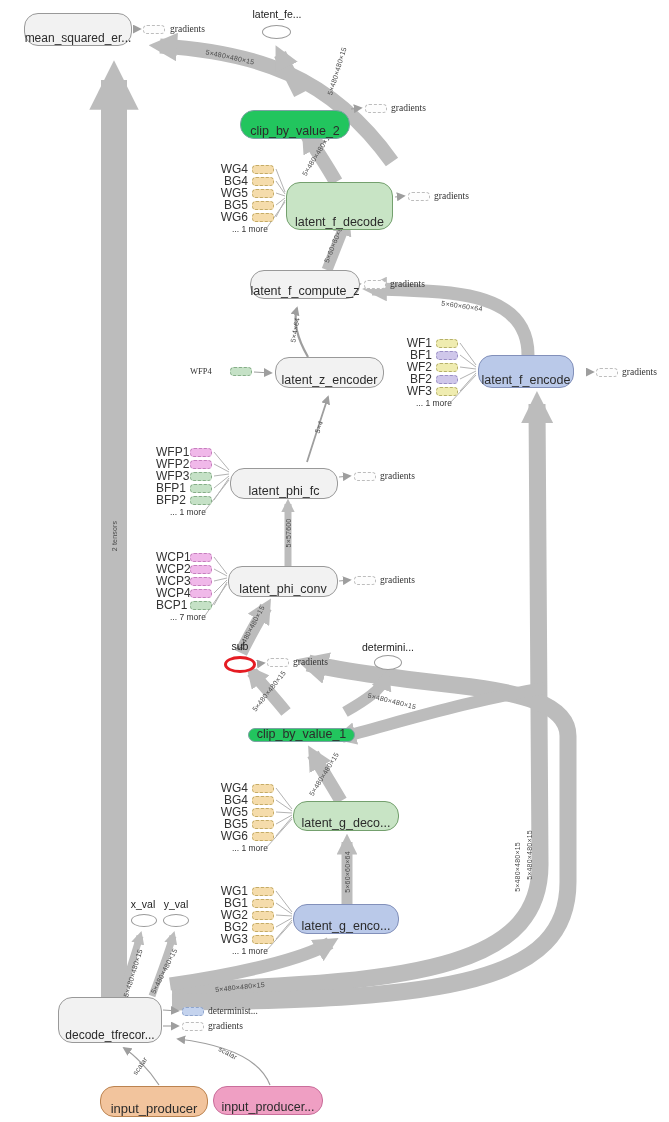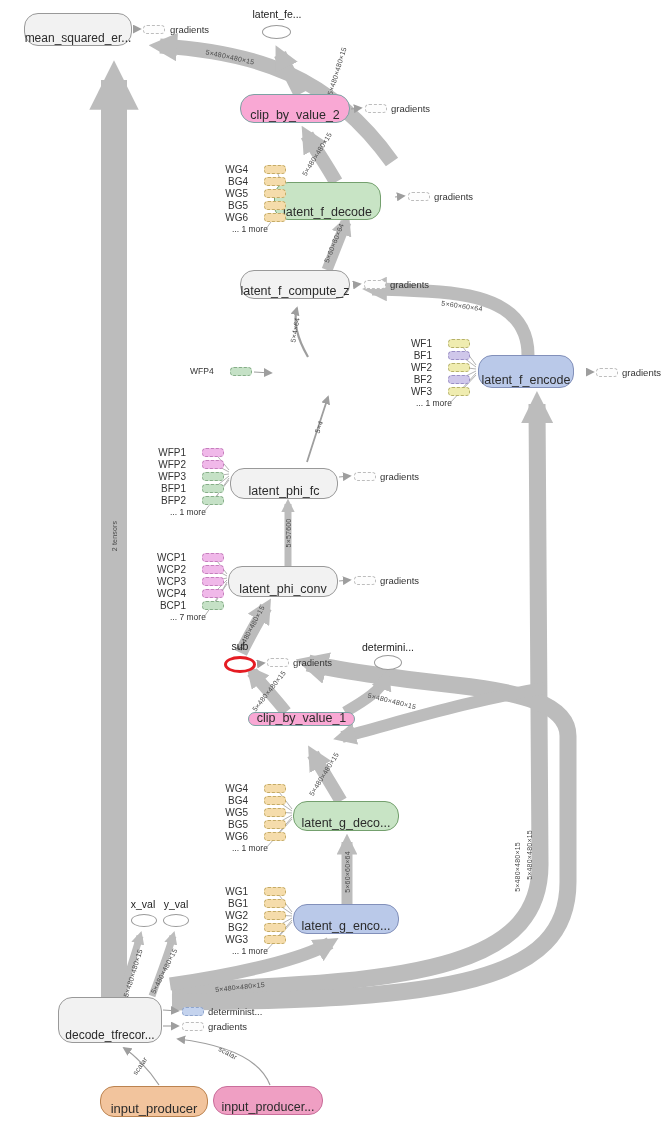"gradients" .gtext { font-family: none -> Liberation Serif, serif }
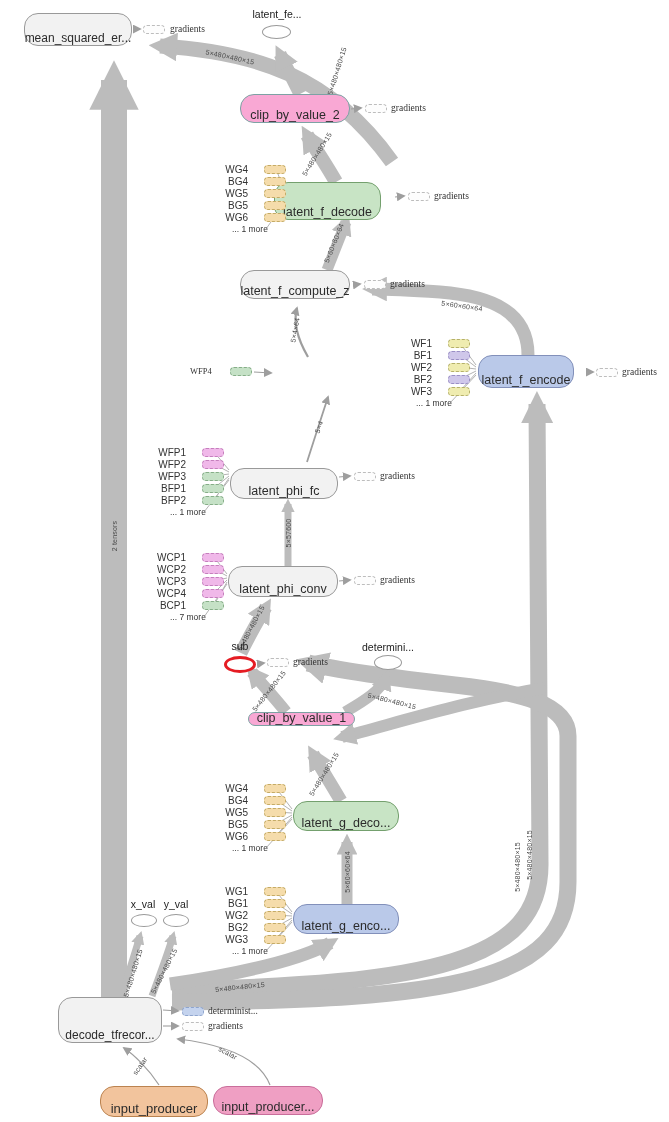"clip_by_value_2" .teal { background: #f9a8d4 -> #22c55e; margin-top: none -> 16px }
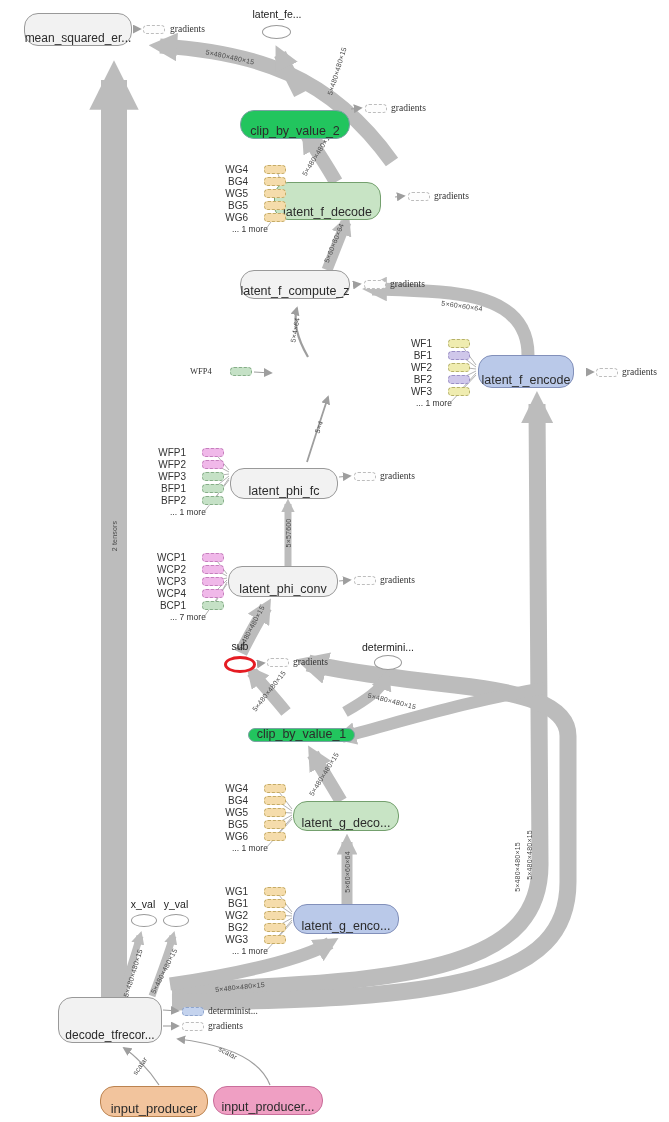"WG4" .slabel { font-size: 10px -> 12px; padding-right: 16px -> 4px }
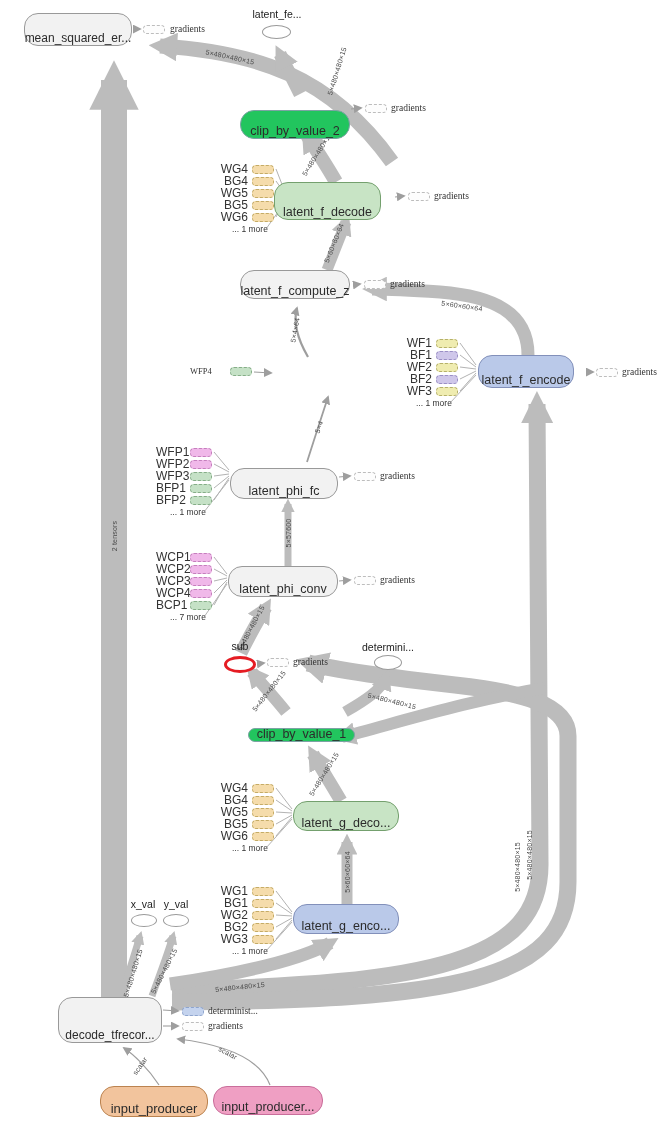"latent_f_decode" div.gnode { height: 38px -> 48px; left: 274px -> 286px }
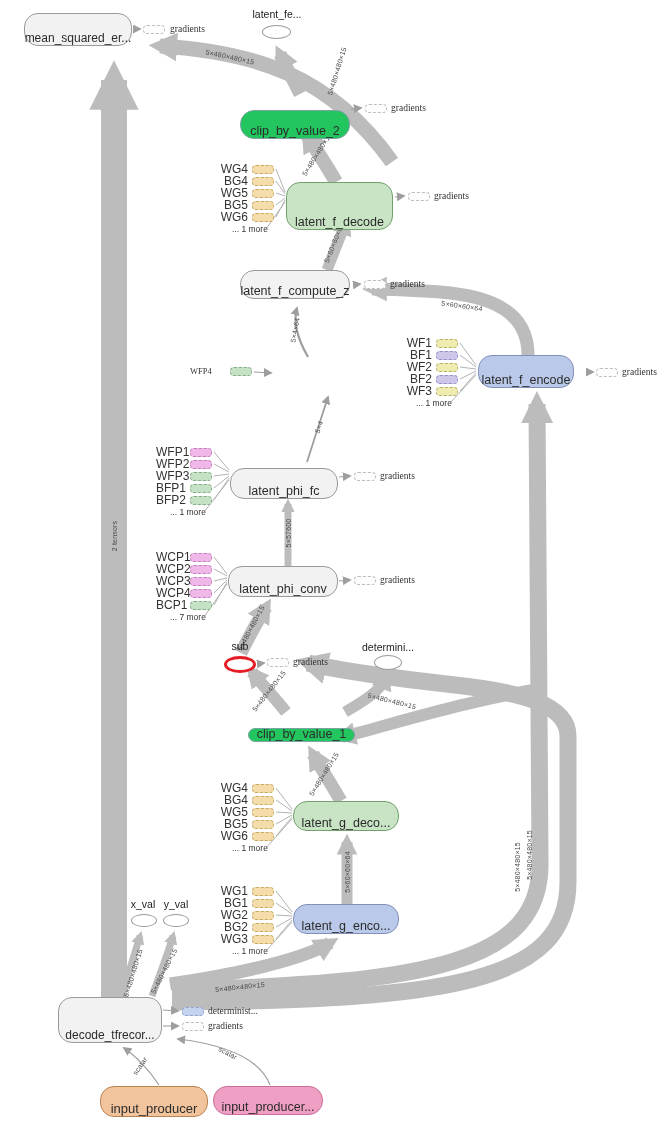"latent_f_compute_z" div.gnode { left: 240px -> 250px }
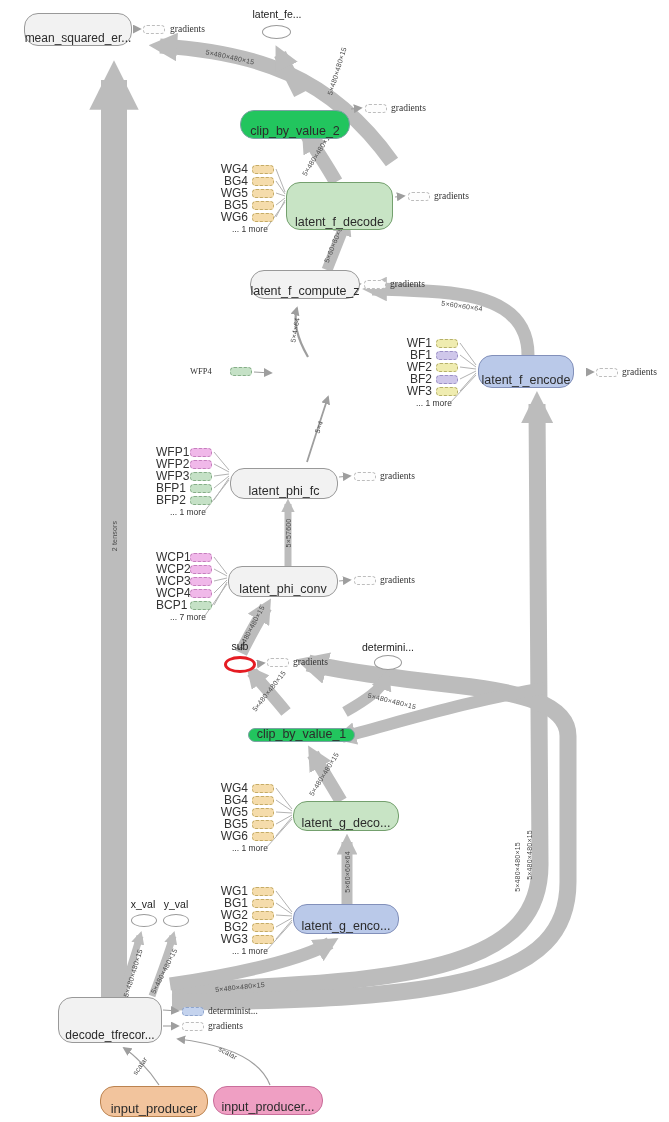"latent_z_encoder" div.gnode { html: none -> <div> <span>latent_z_encoder</span> </div> }
